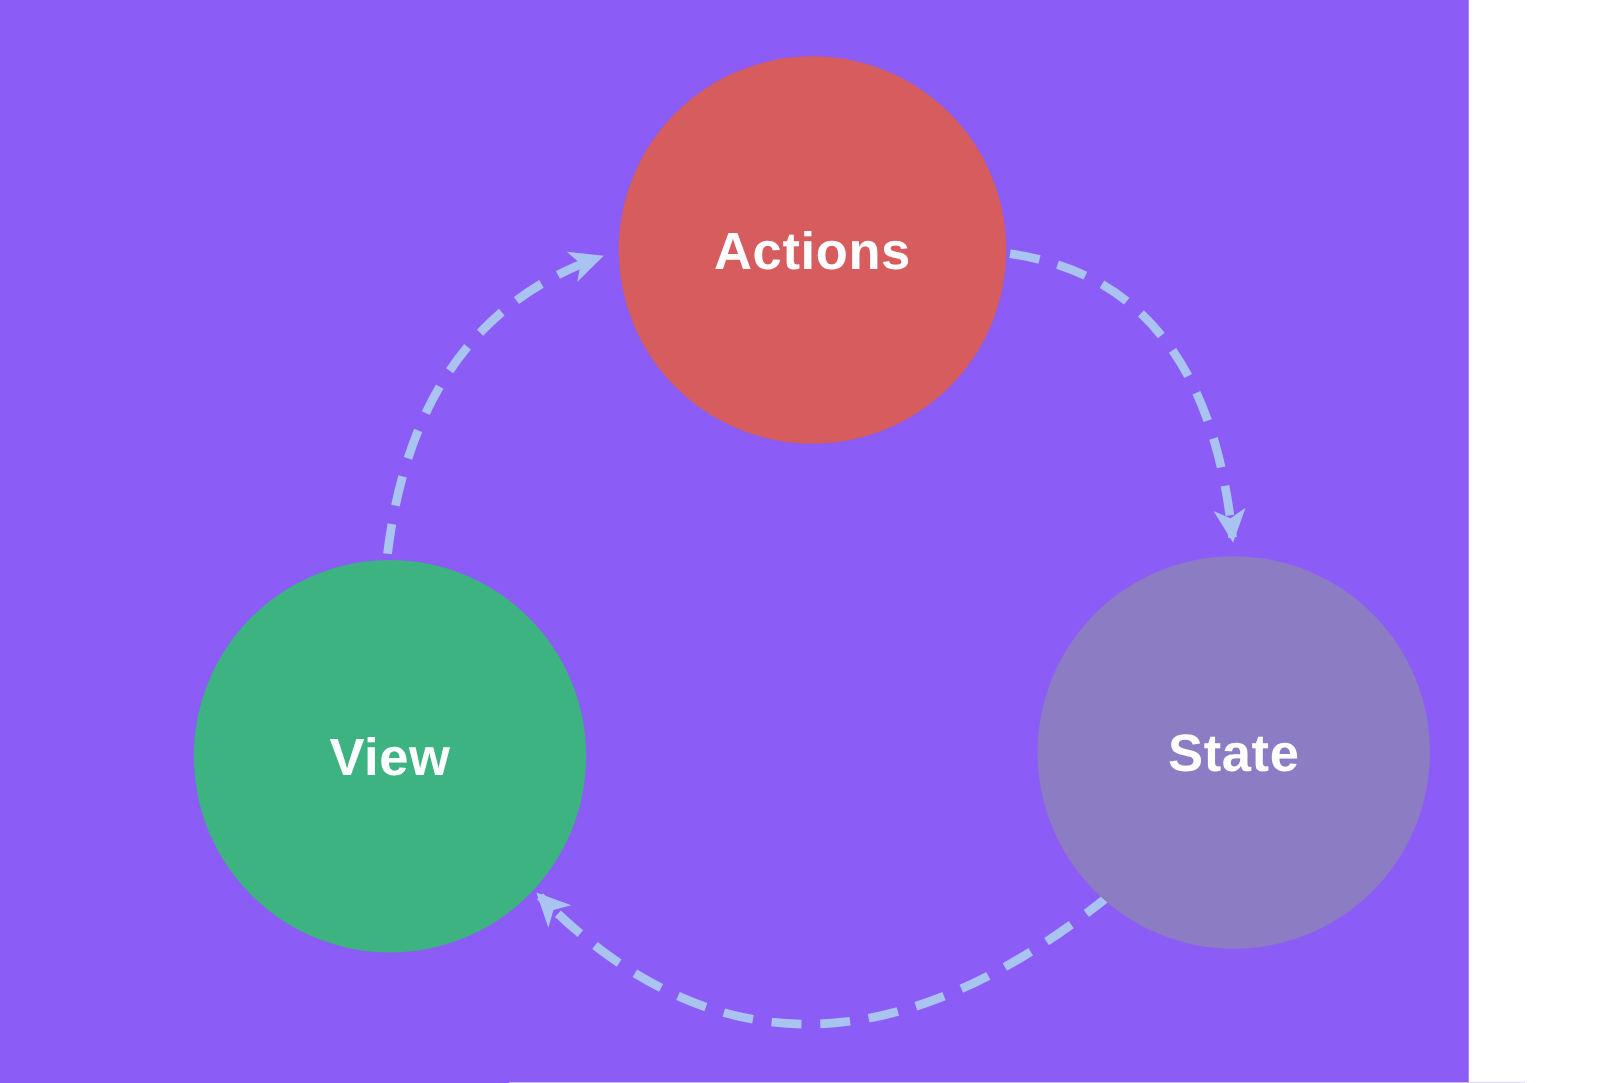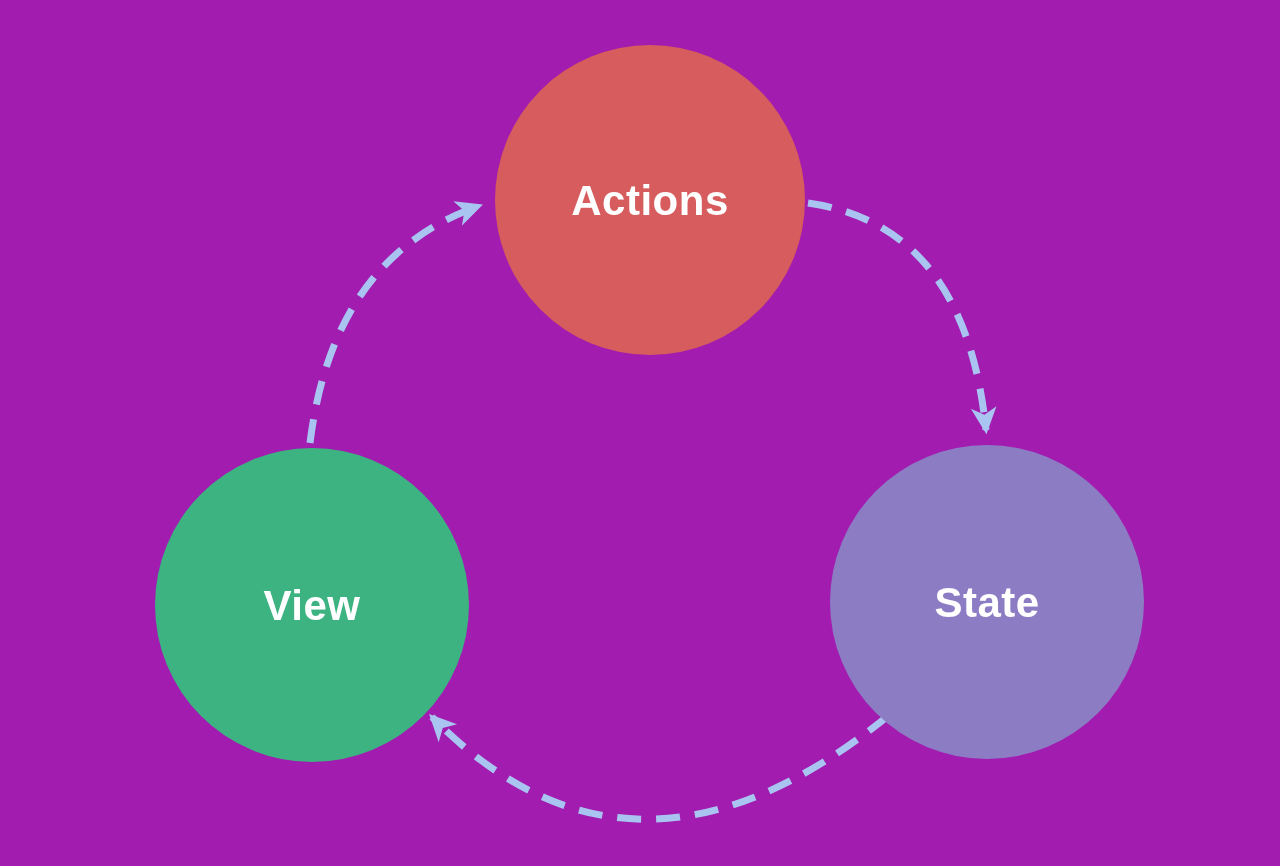"Actions" .stage { background: #a21caf -> #8b5cf6; width: 1280px -> 1175px }
